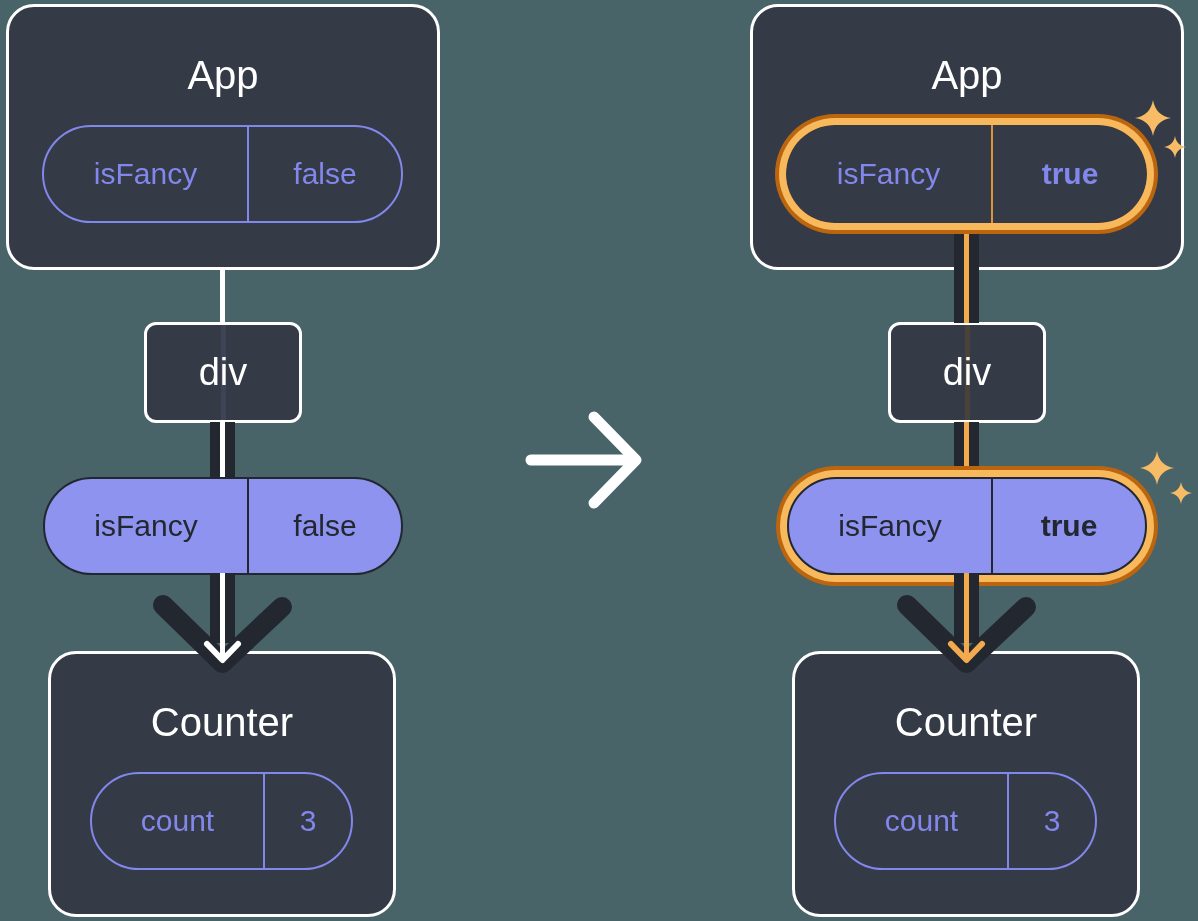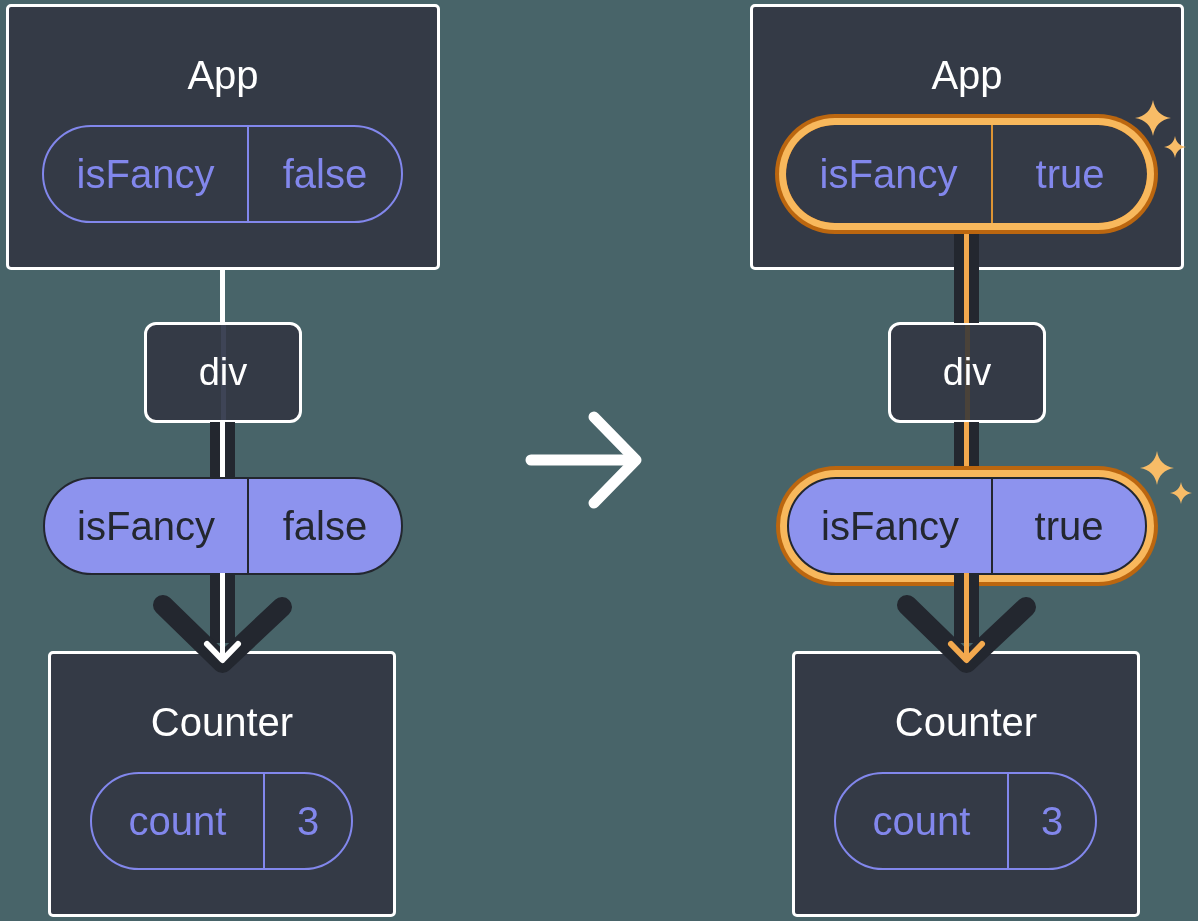"App" .card { border-radius: 5px -> 28px }
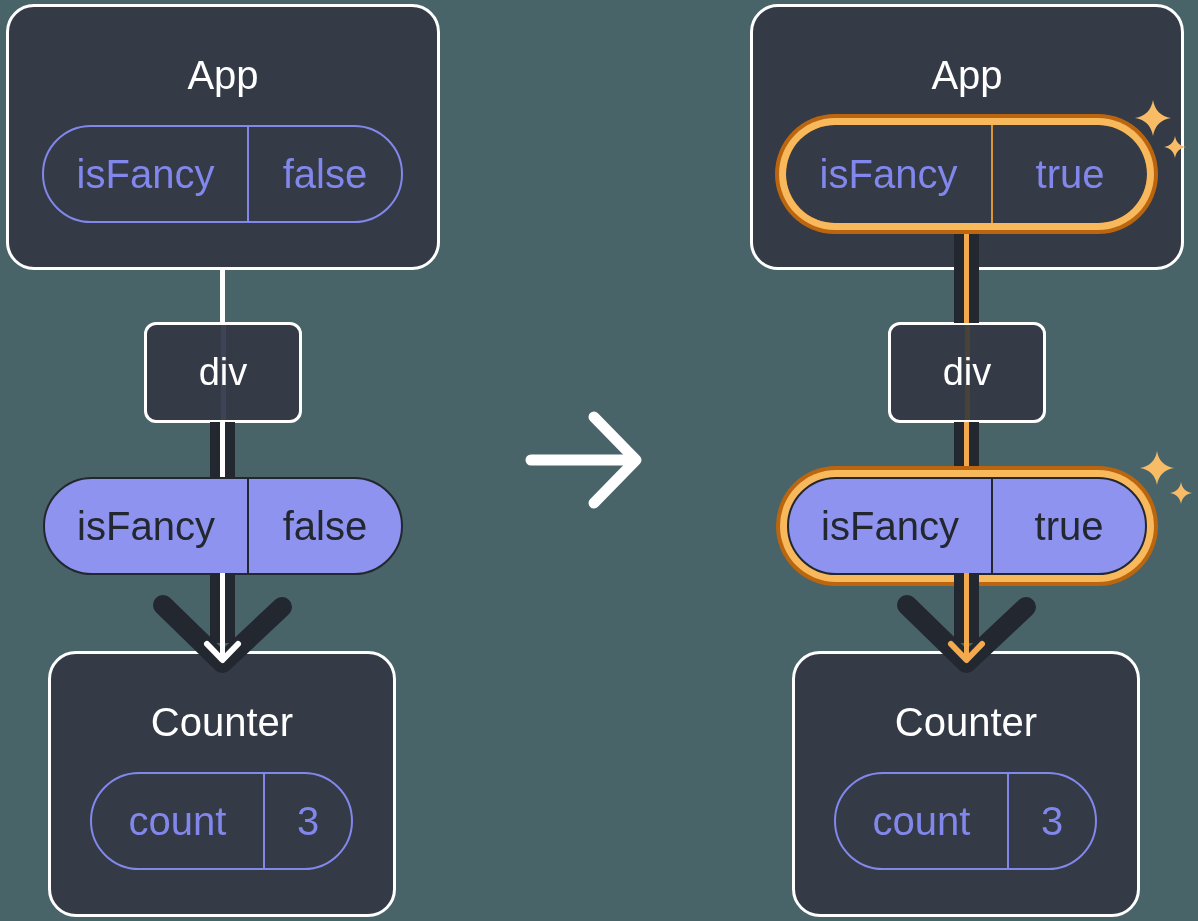"isFancy" .pill .cell { font-size: 40px -> 30px }
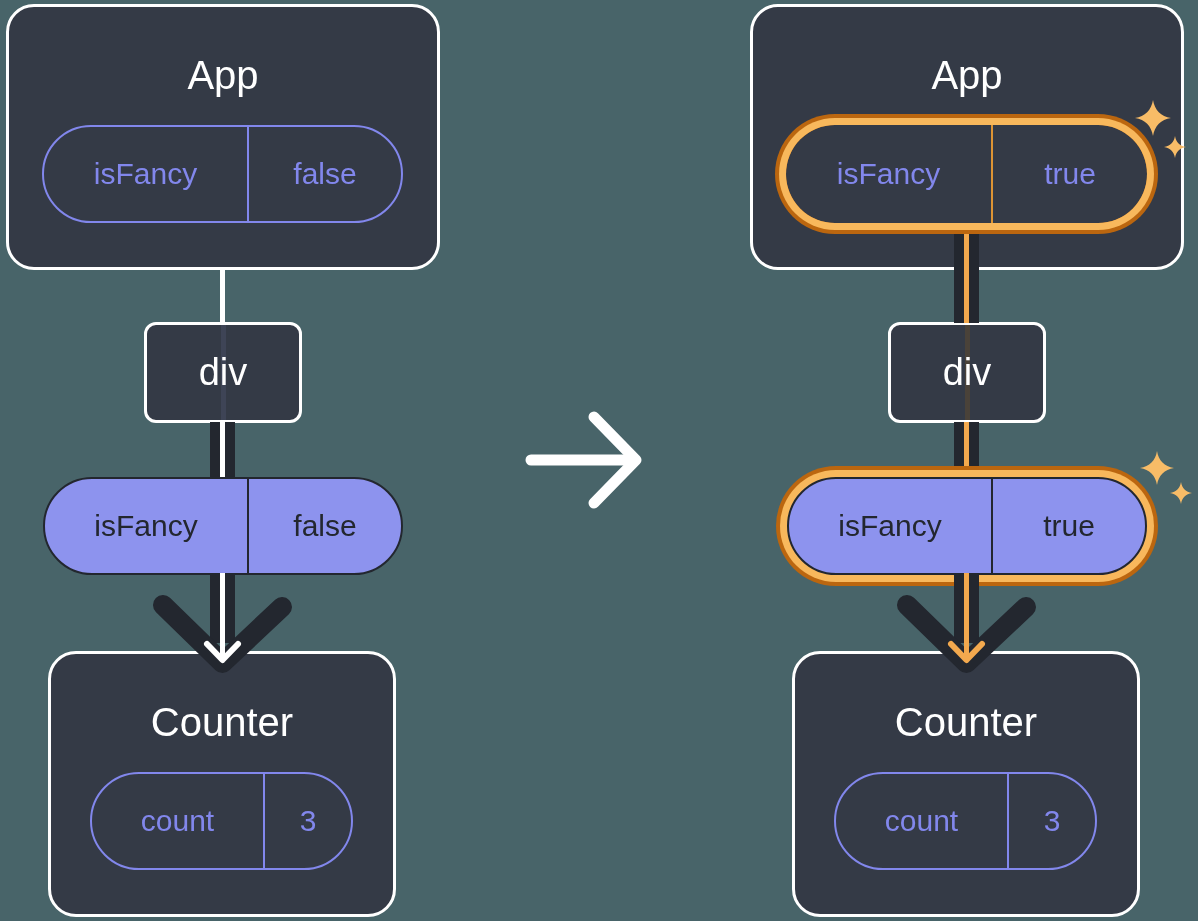"true" .value-bold { font-weight: 400 -> 700 }
